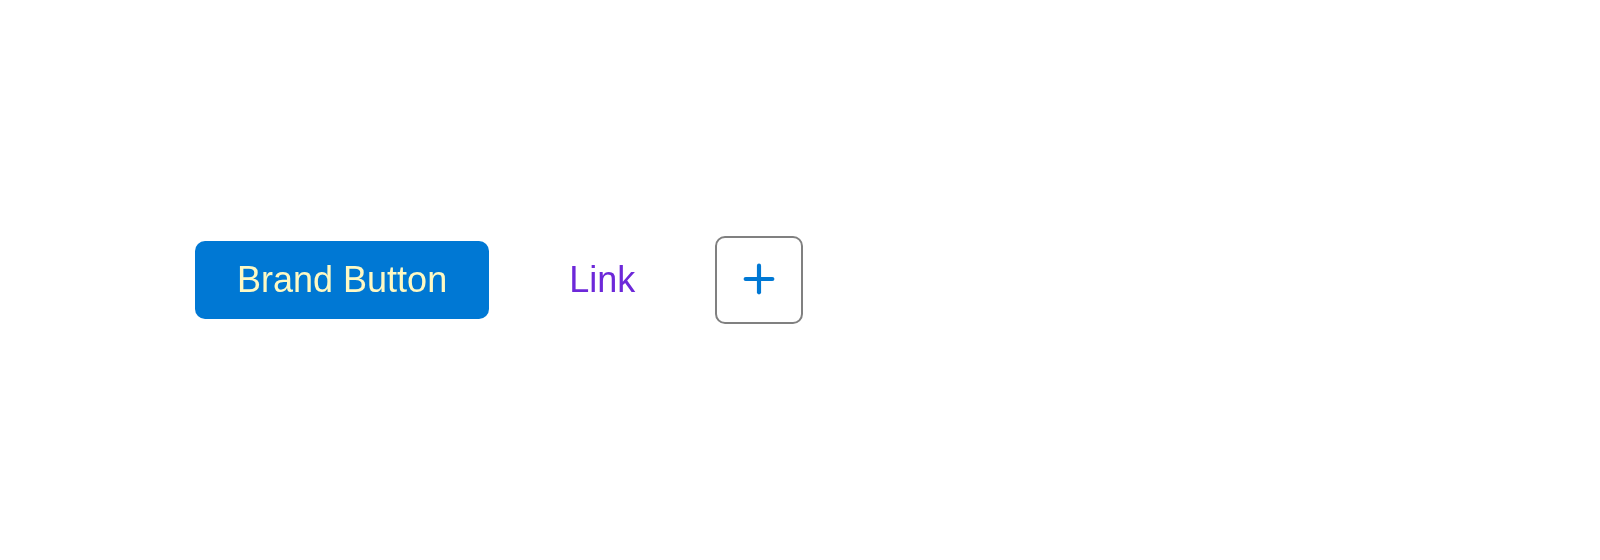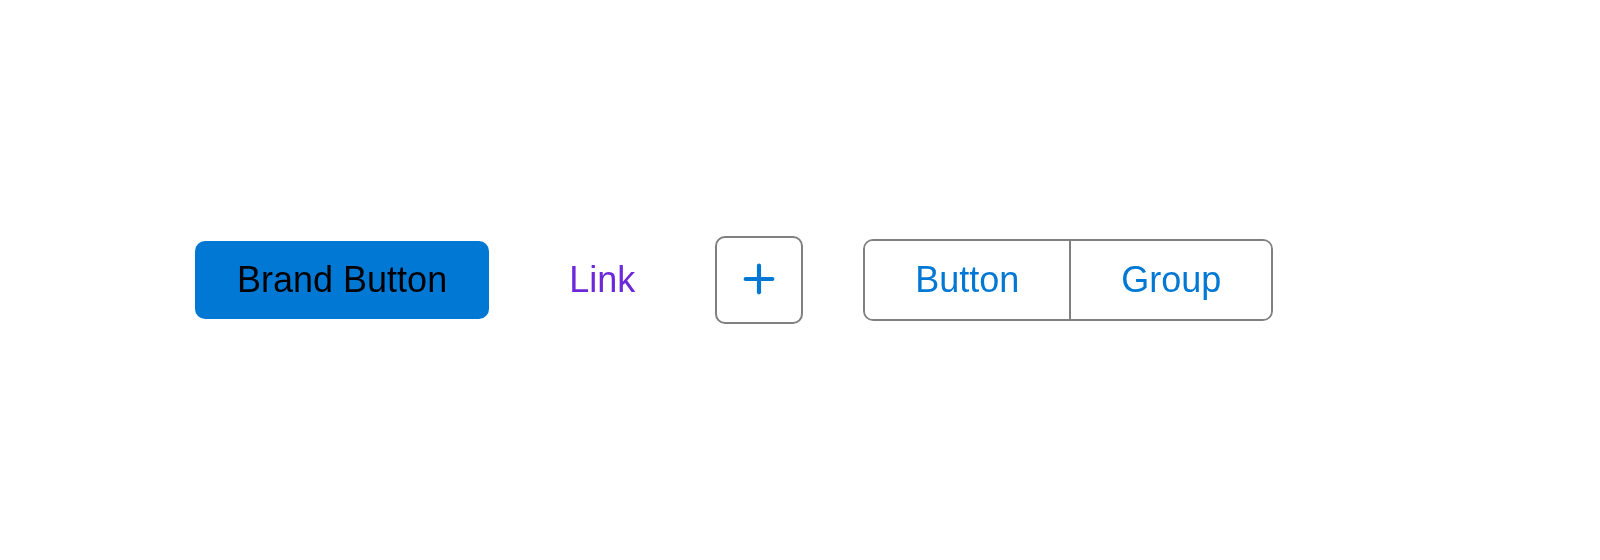"Brand Button" .brand-button { color: #000000 -> #fef9c3 }
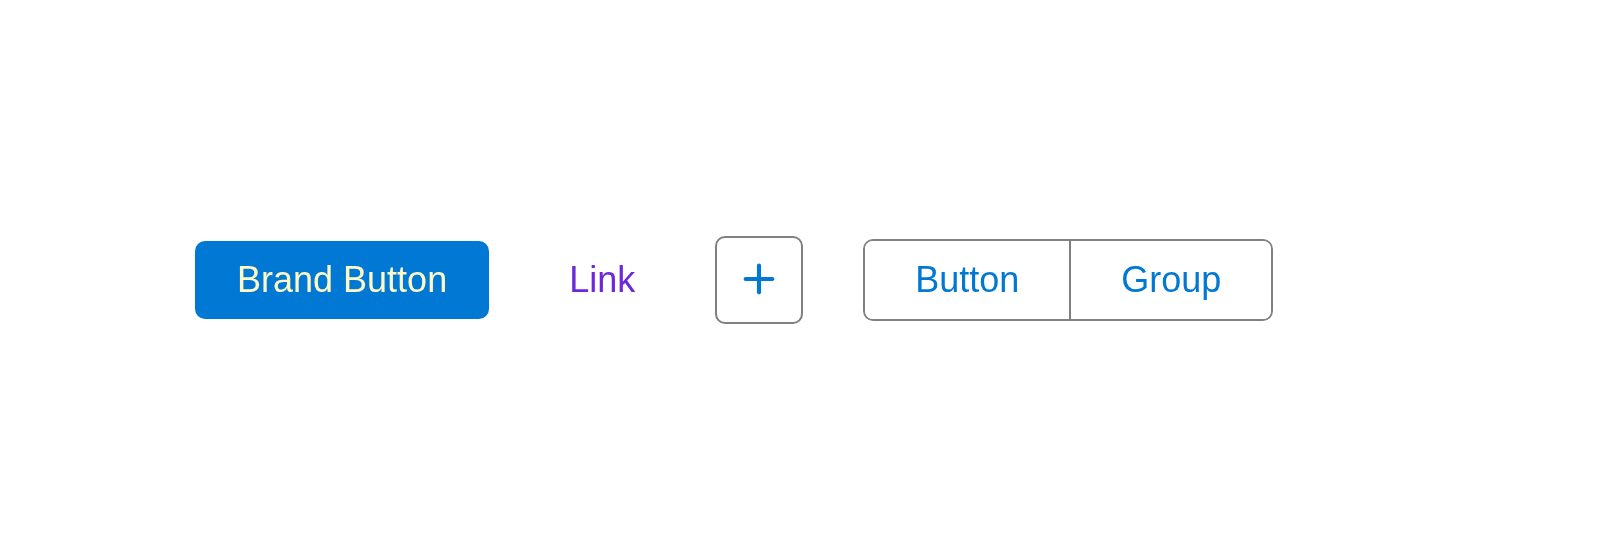"Button" div.button-group { html: <div> <button> <span>Button</span> </button> <button> <span>Group</span> </button> </div> -> none }
